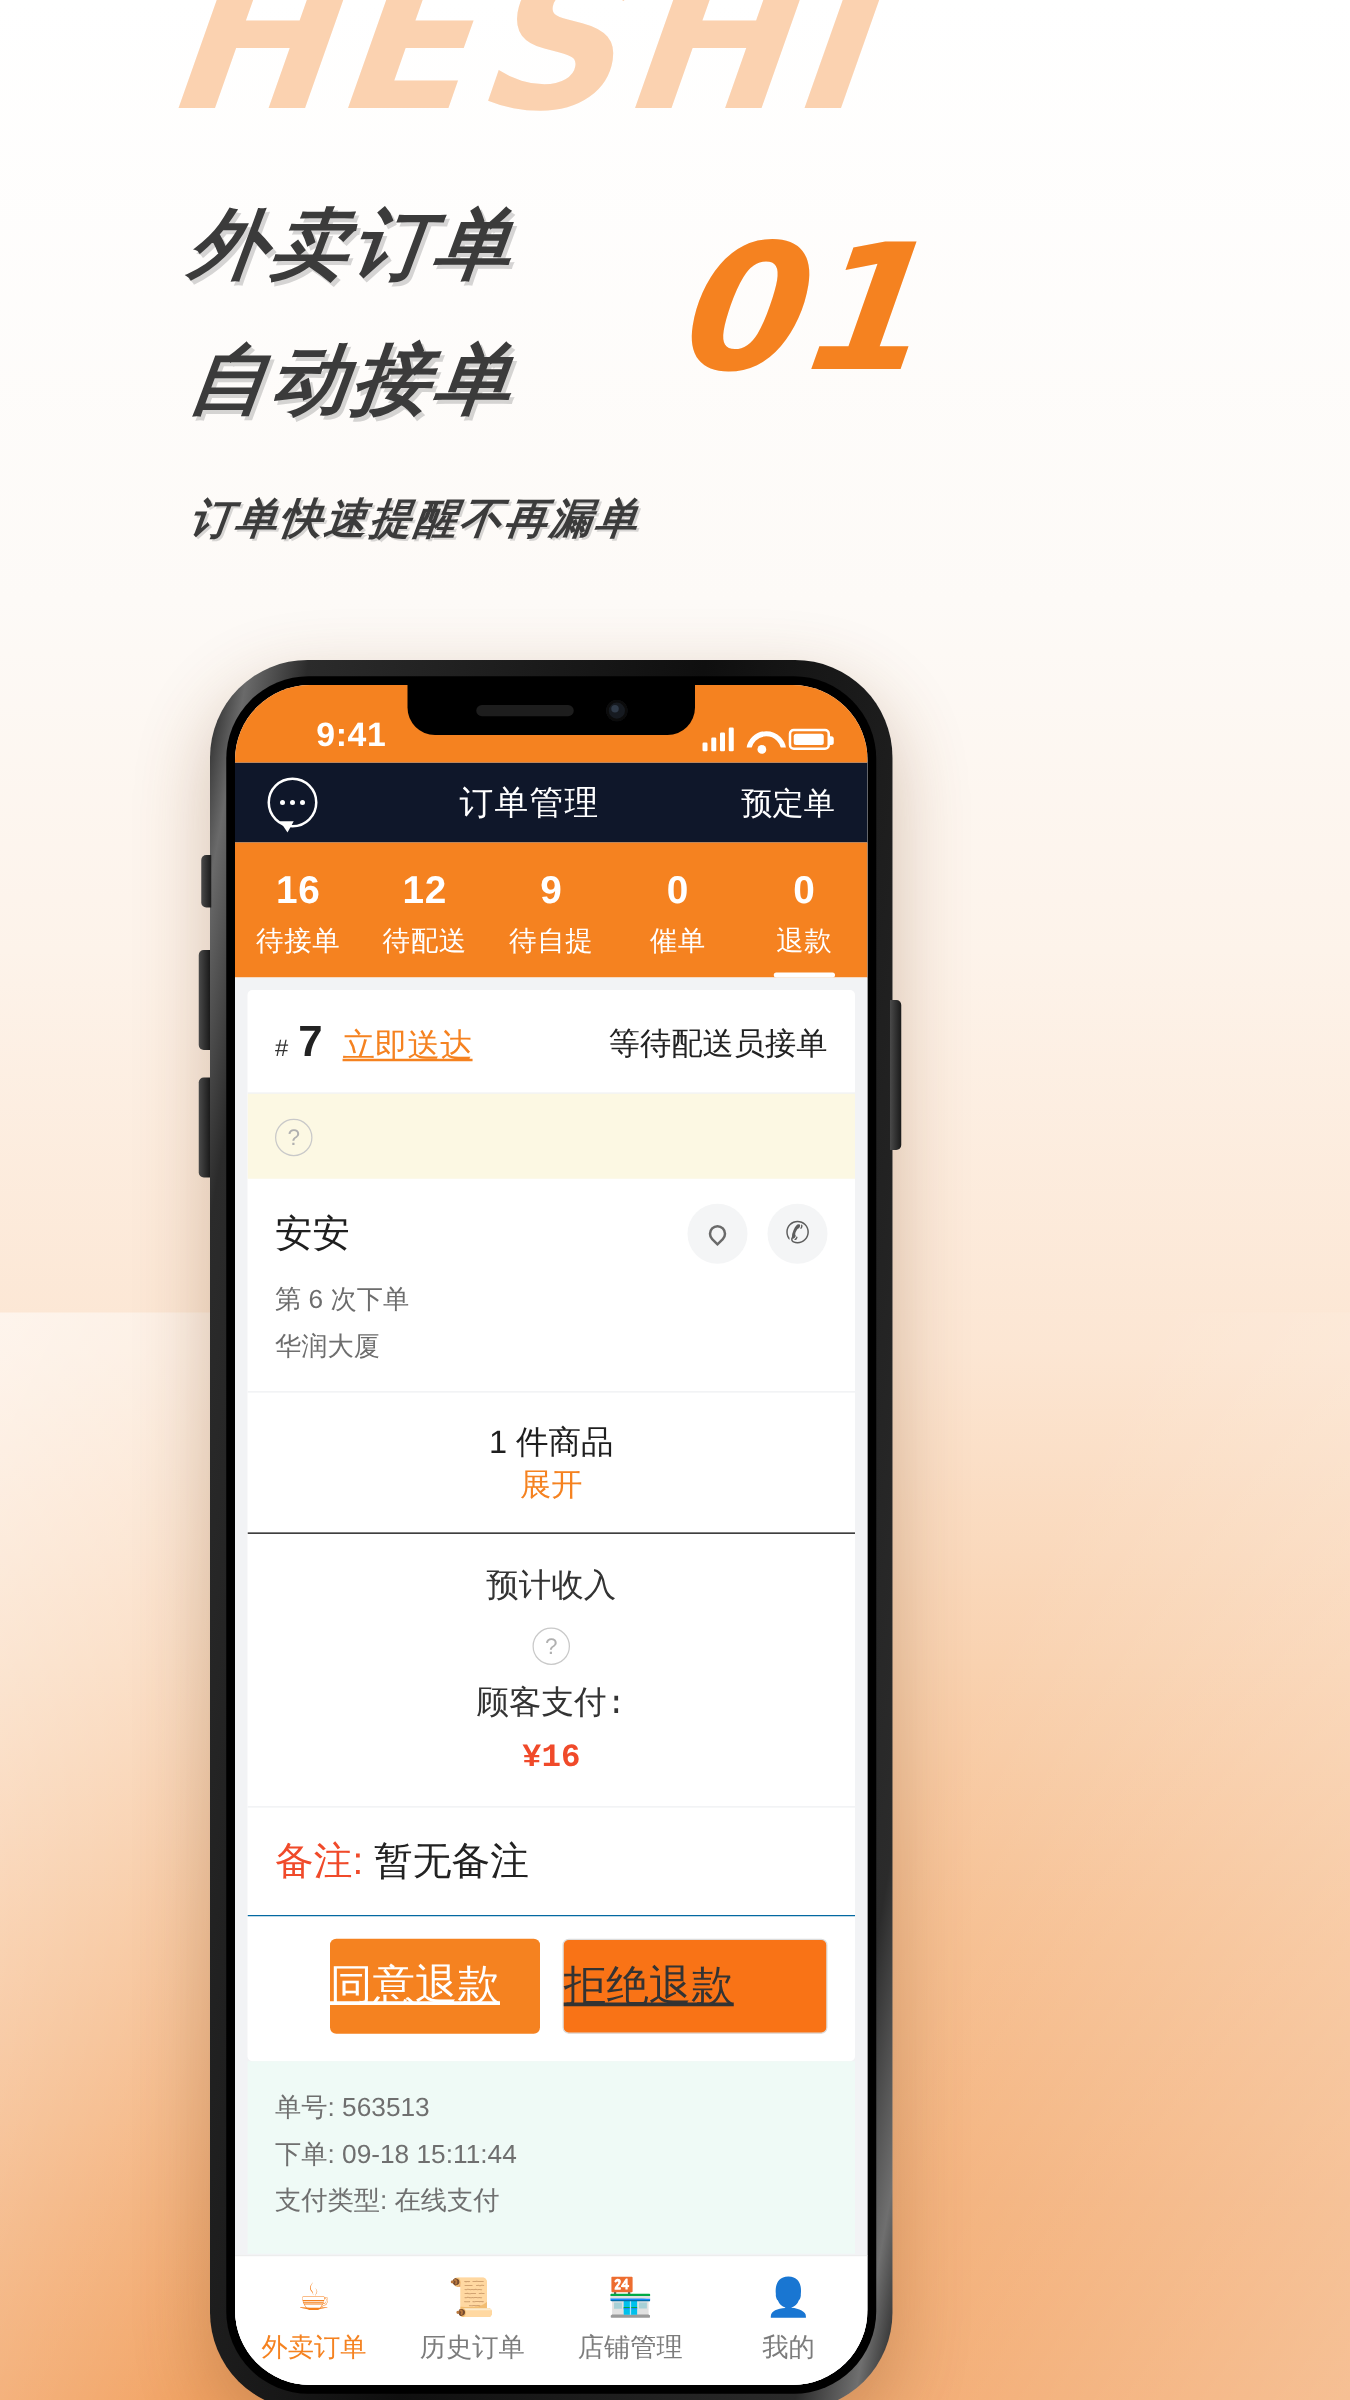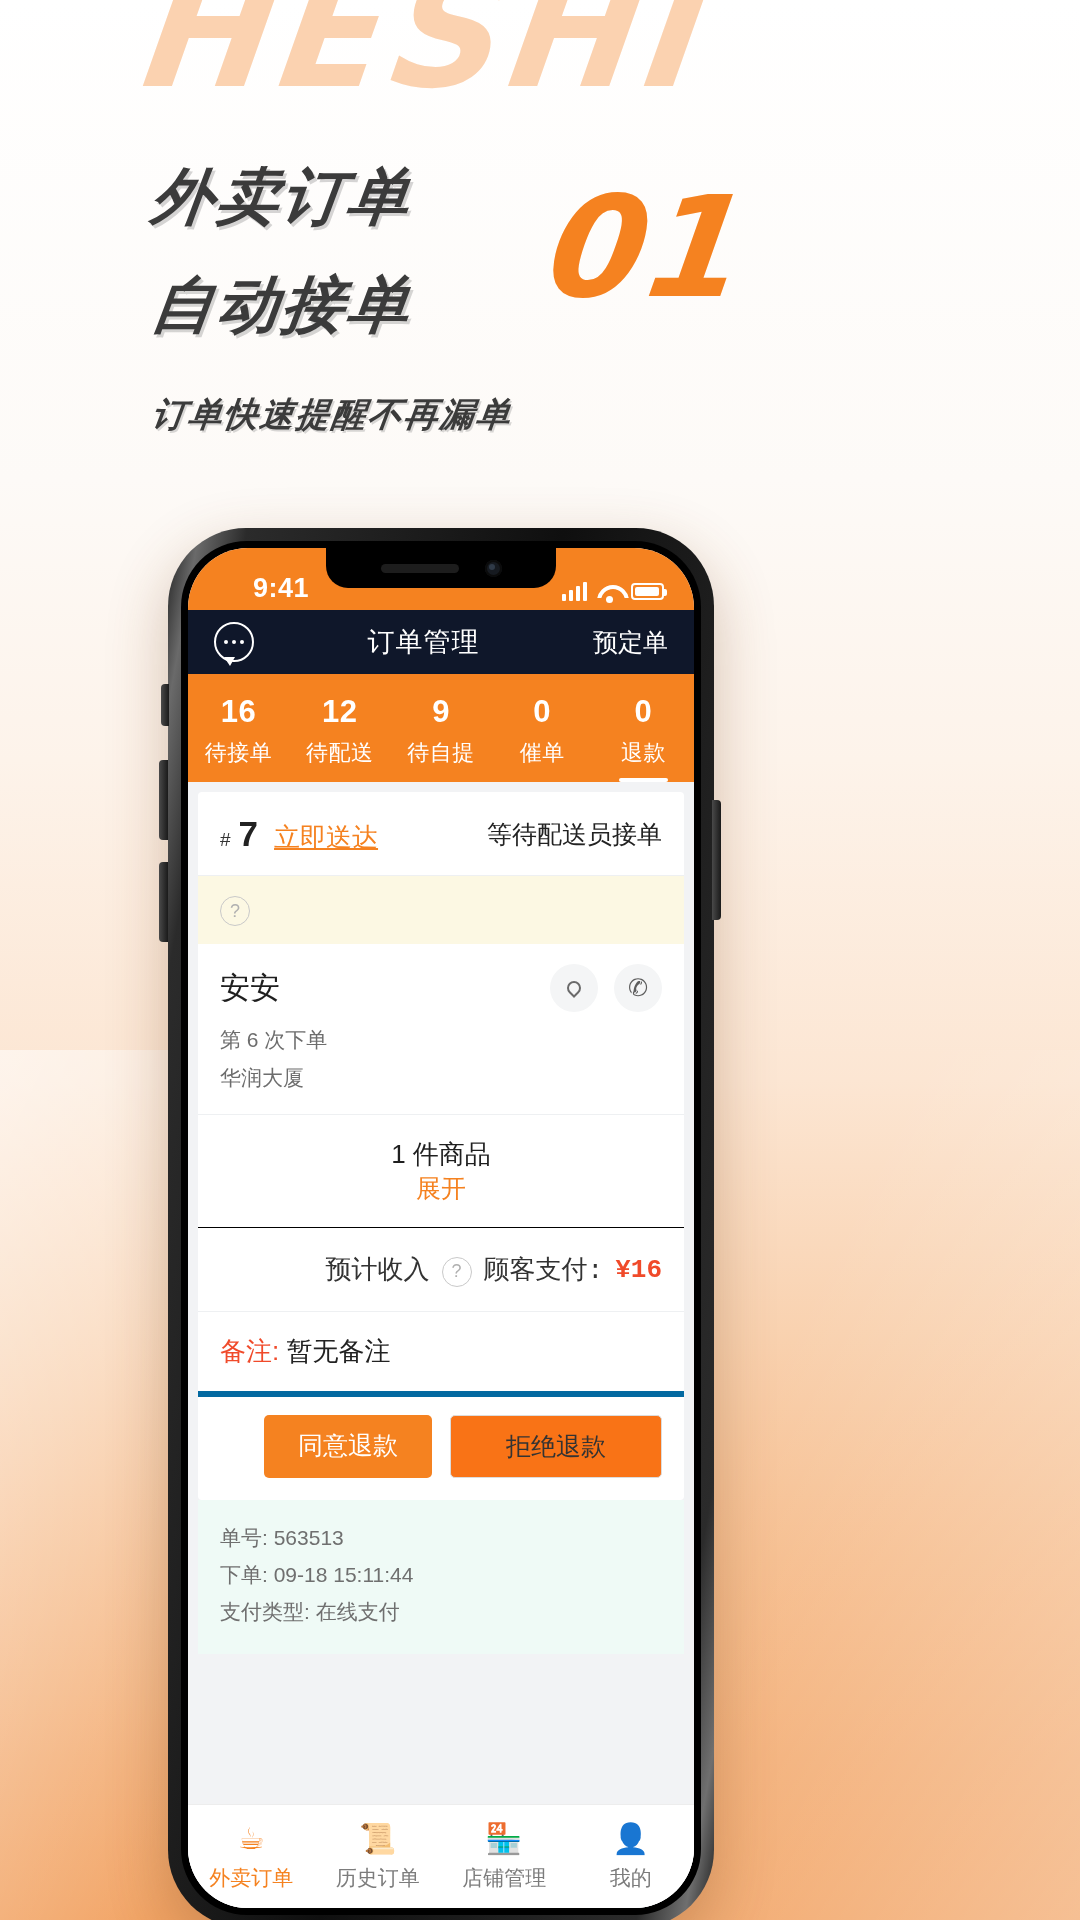"预计收入" .pay { flex-direction: none -> column }
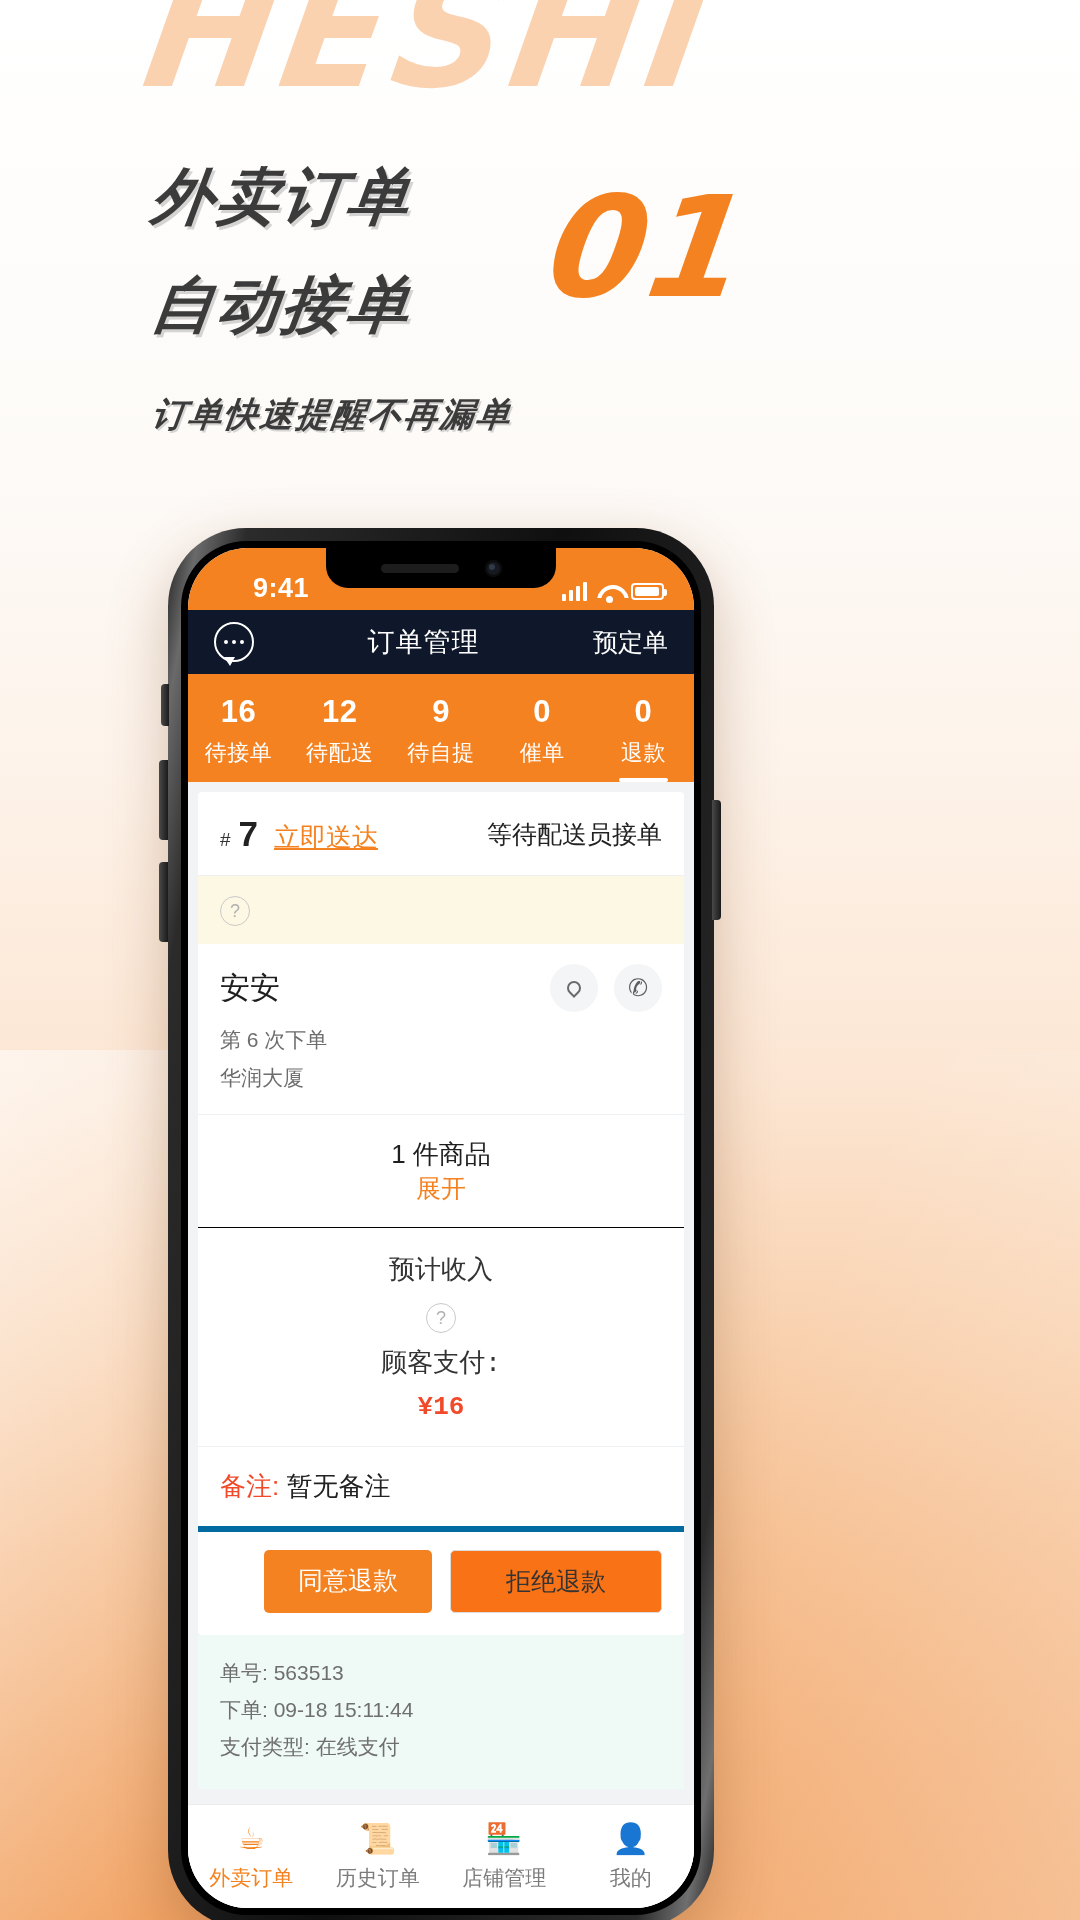"备注: 暂无备注" .note { border-bottom: 6px solid #0369a1 -> 1px solid #0369a1; font-size: 26px -> 31px }
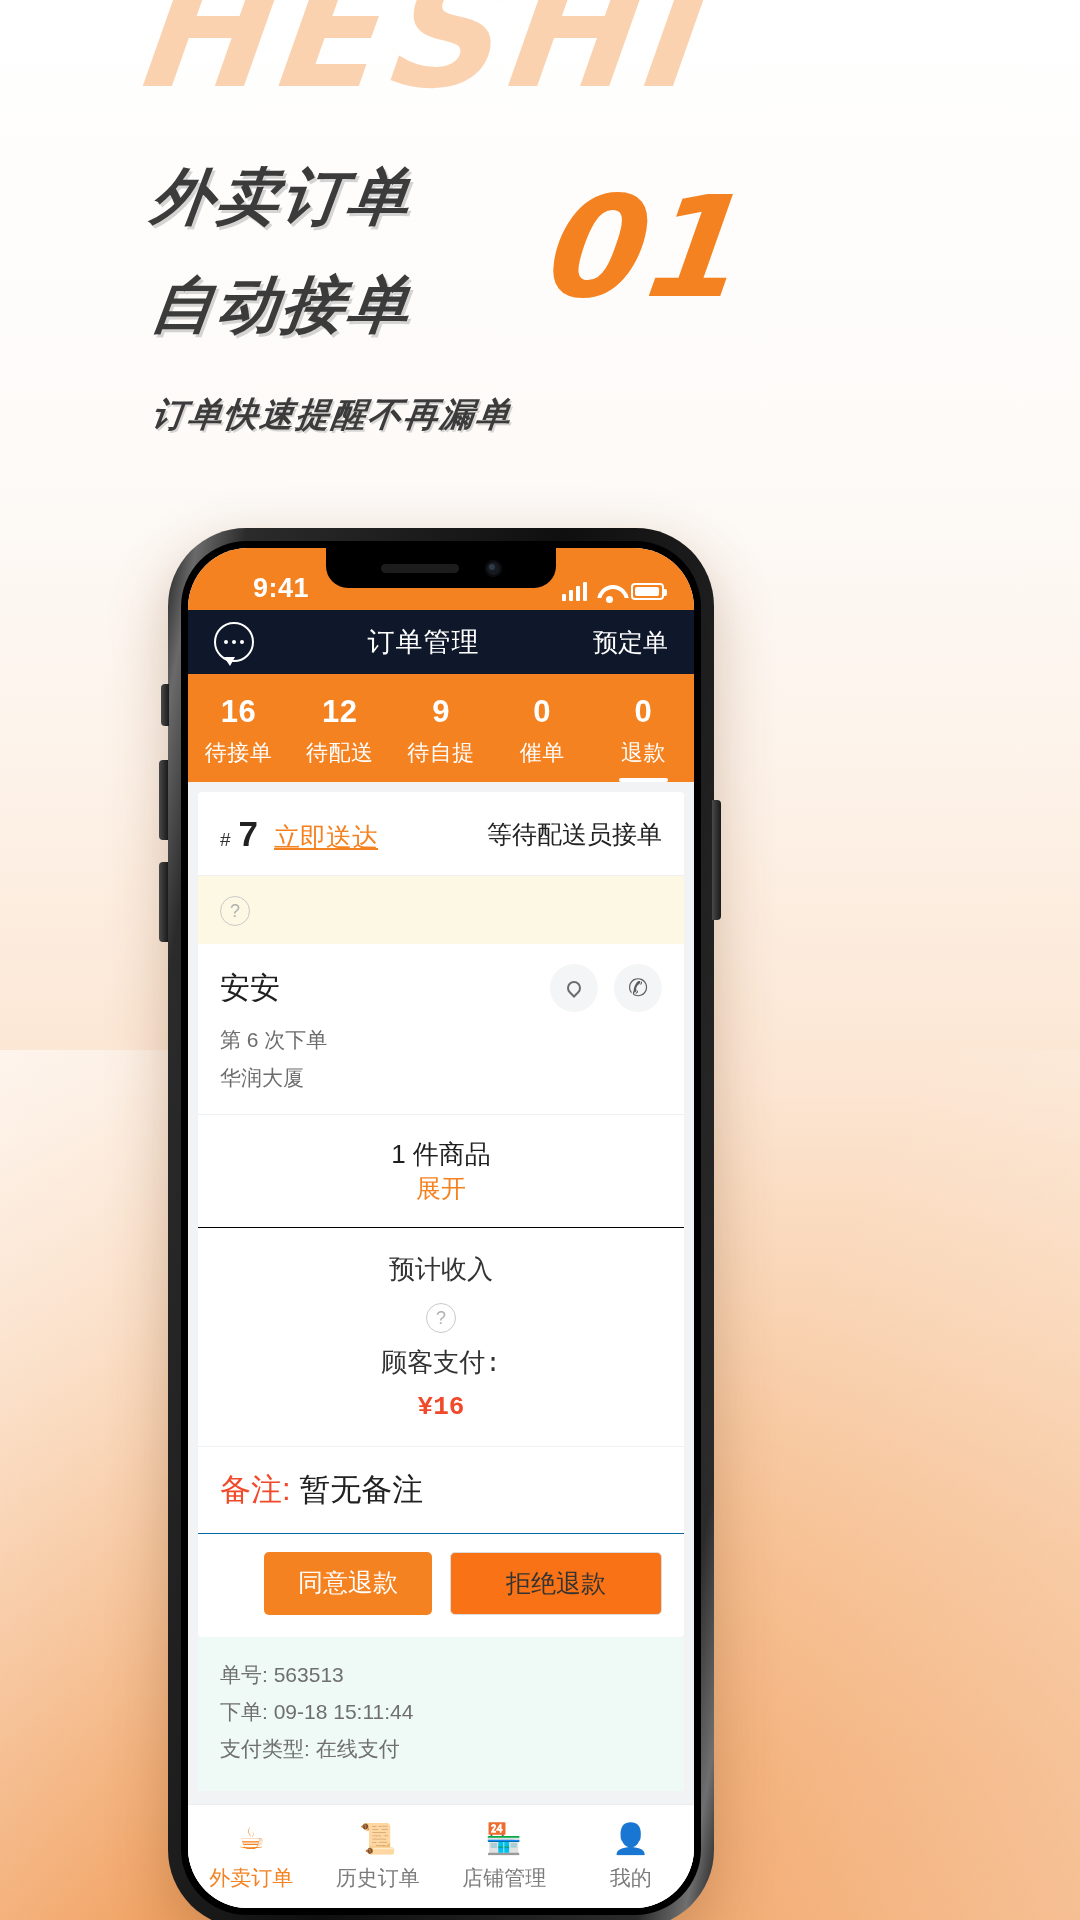"同意退款" .btn { font-size: 25px -> 34px; text-align: center -> left; text-decoration: none -> underline }
